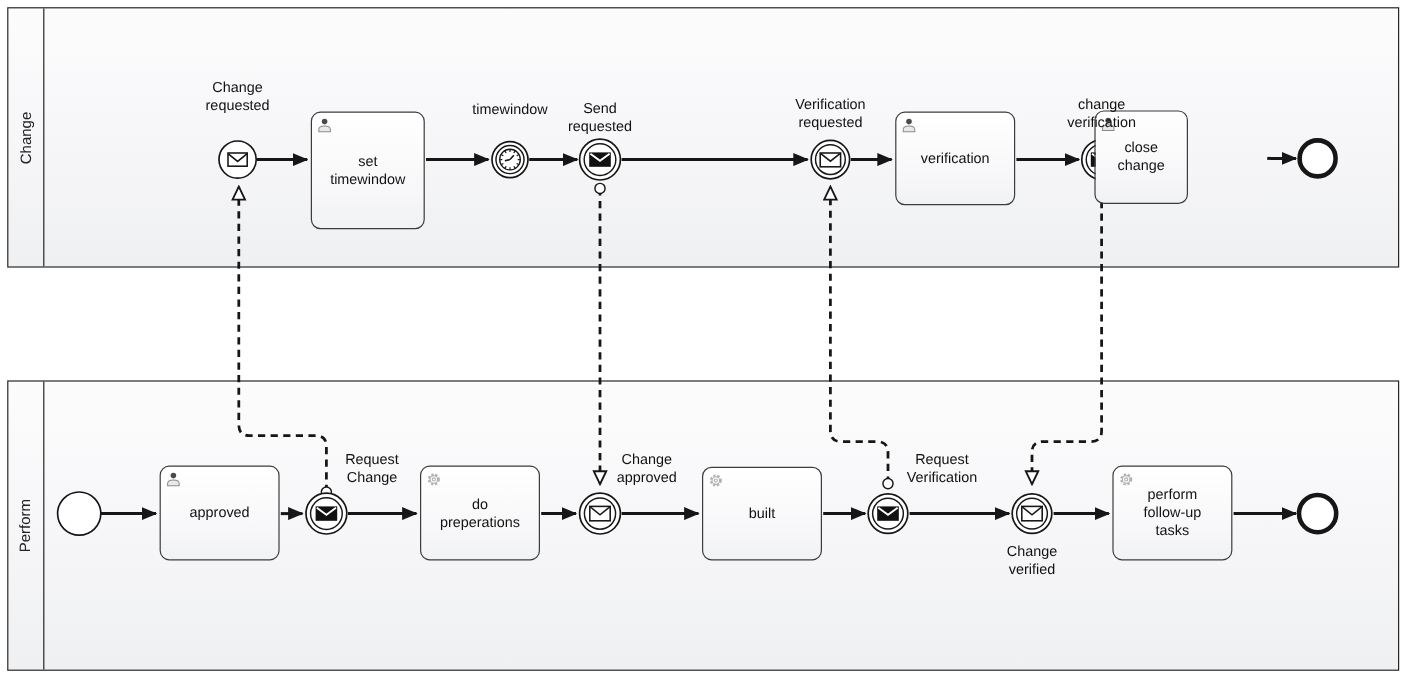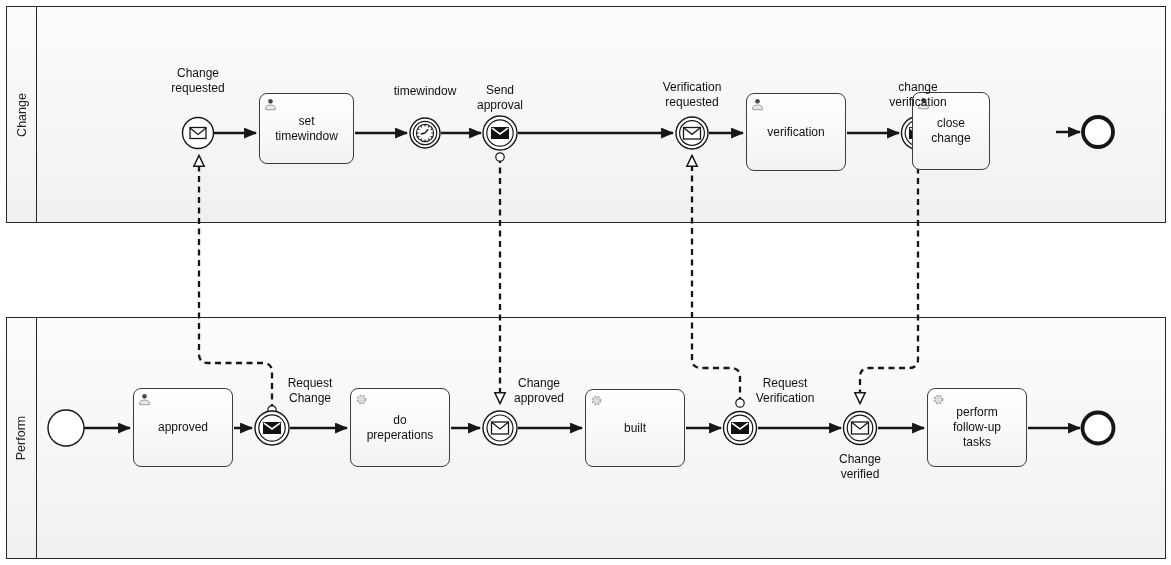"Send" div.evt-label { text: approval -> requested }
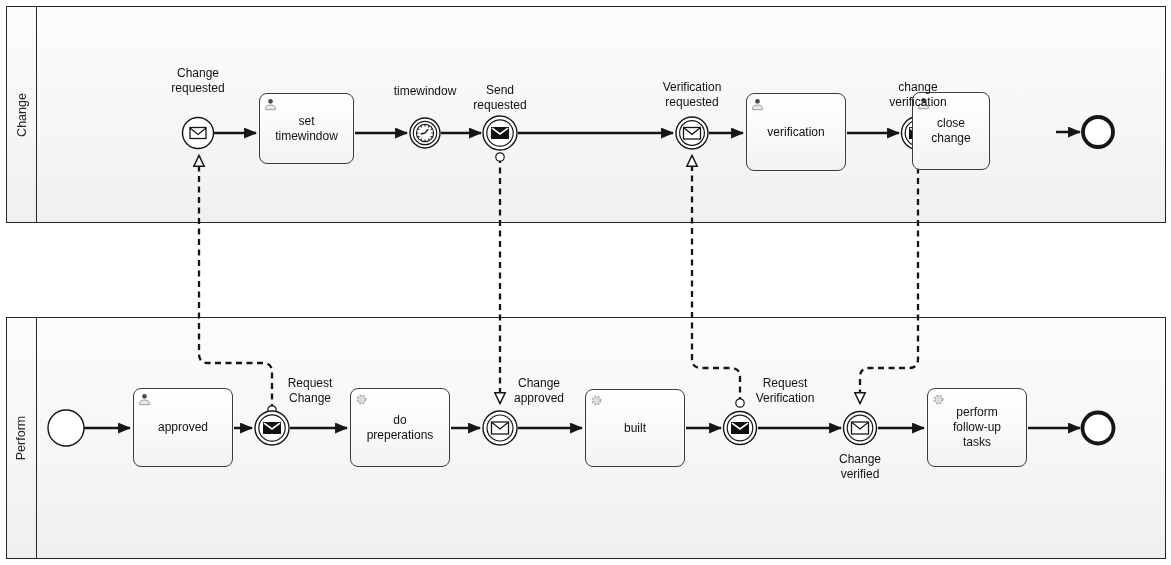"set" div.task { height: 71px -> 98px }
